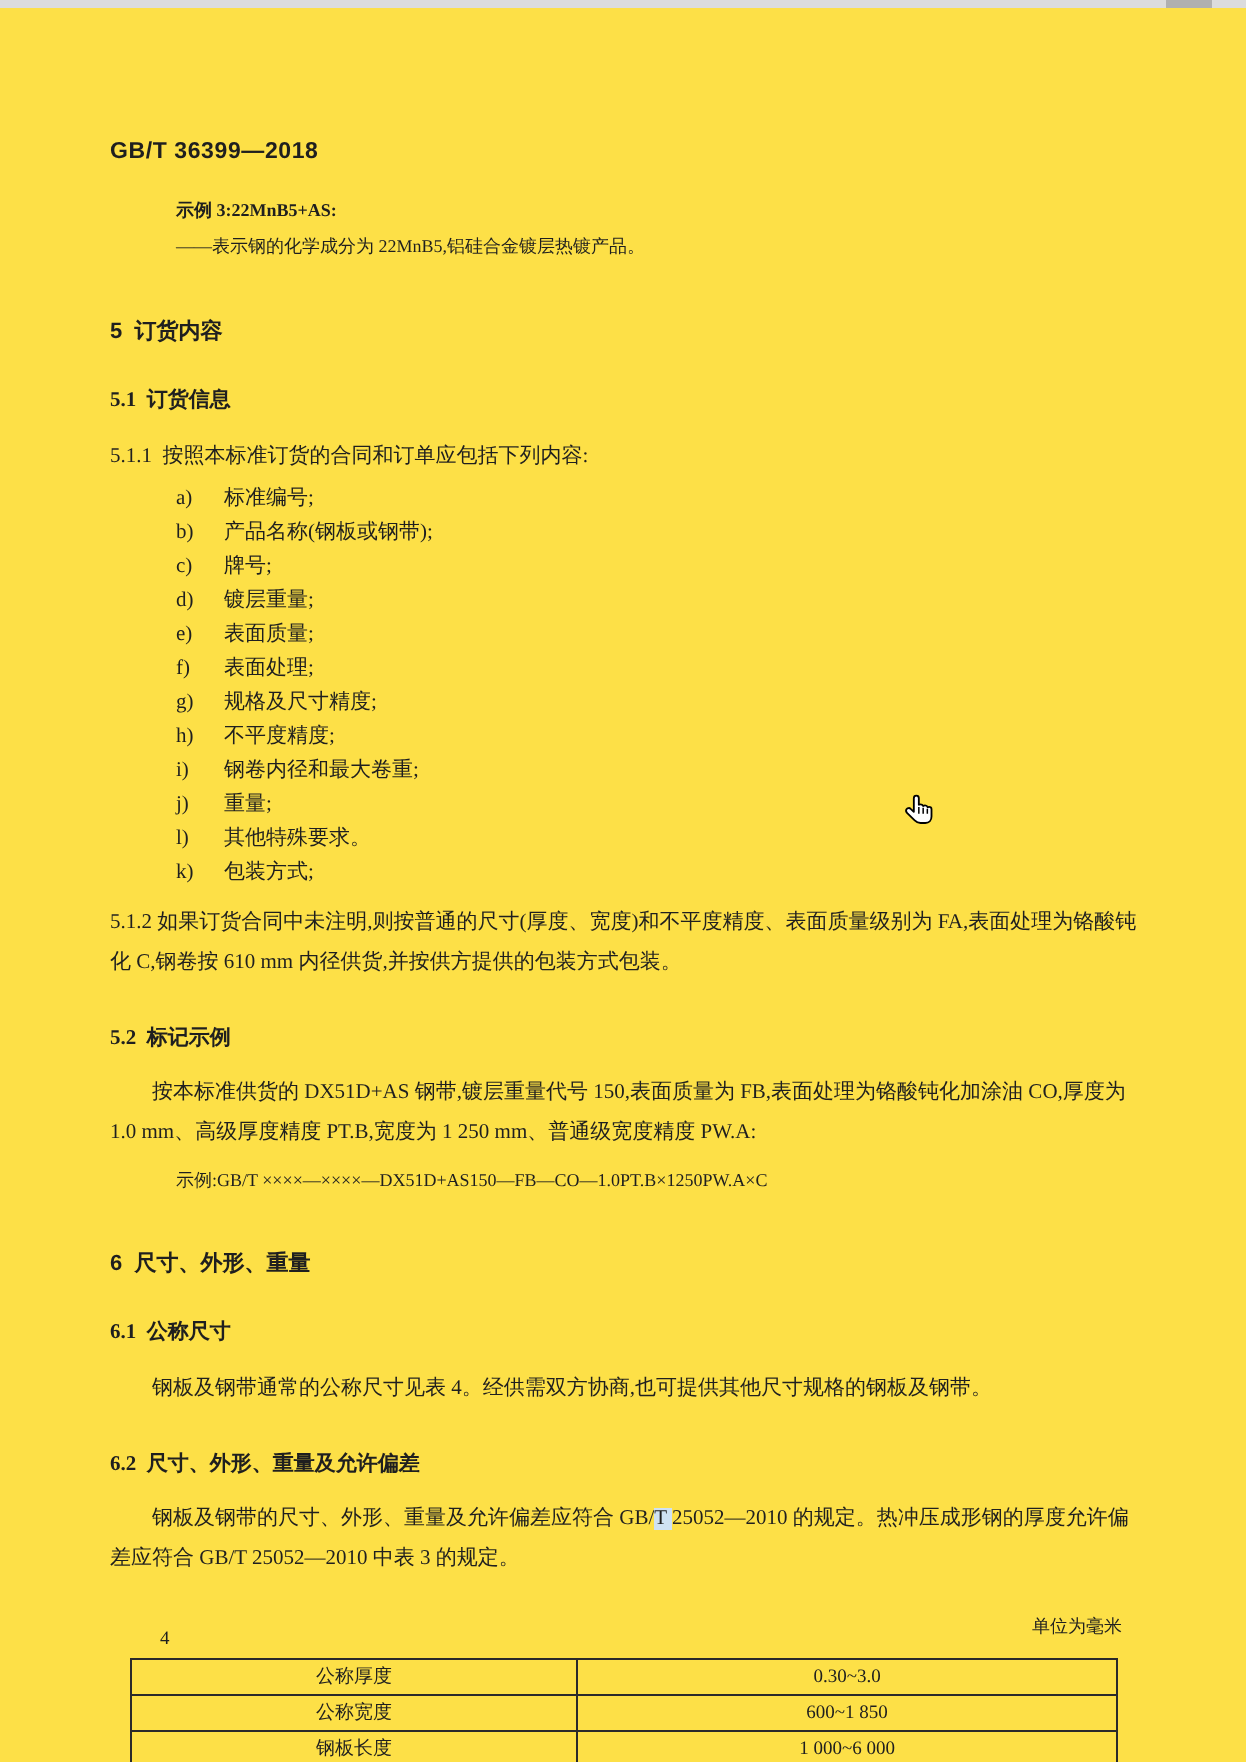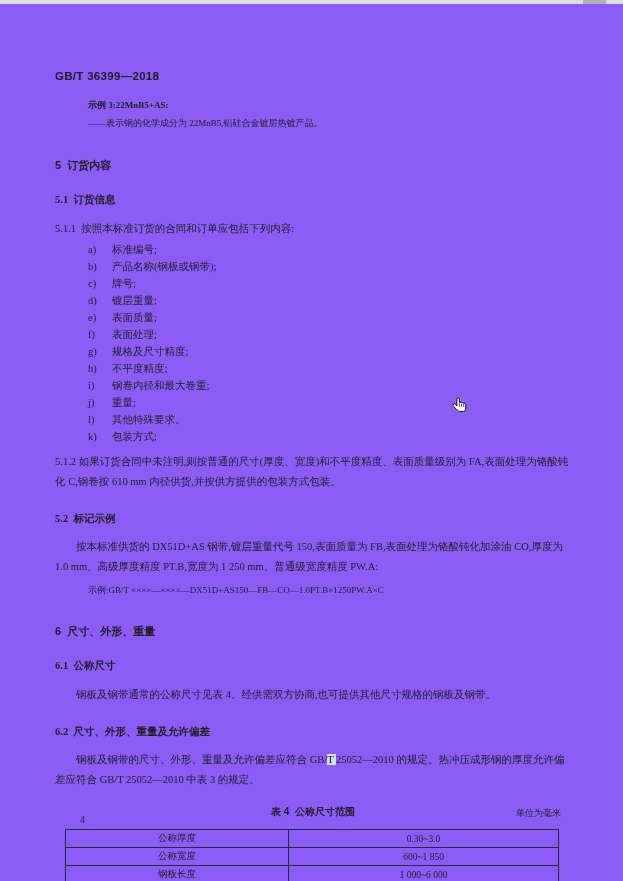"GB/T 36399—2018" .page { background: #8b5cf6 -> #fde047 }
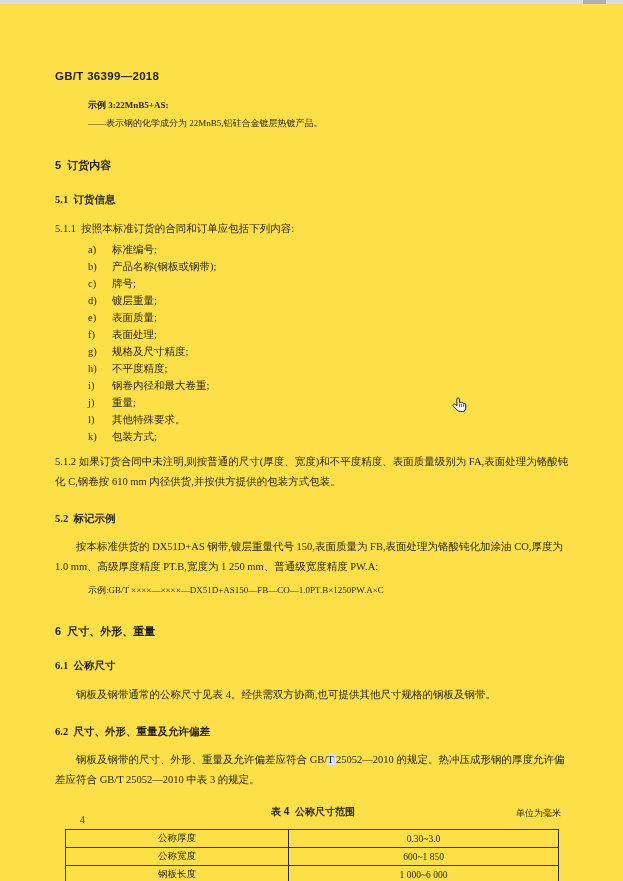"表 4 公称尺寸范围" div.caption { html: <div>表 4 公称尺寸范围</div> -> none }
